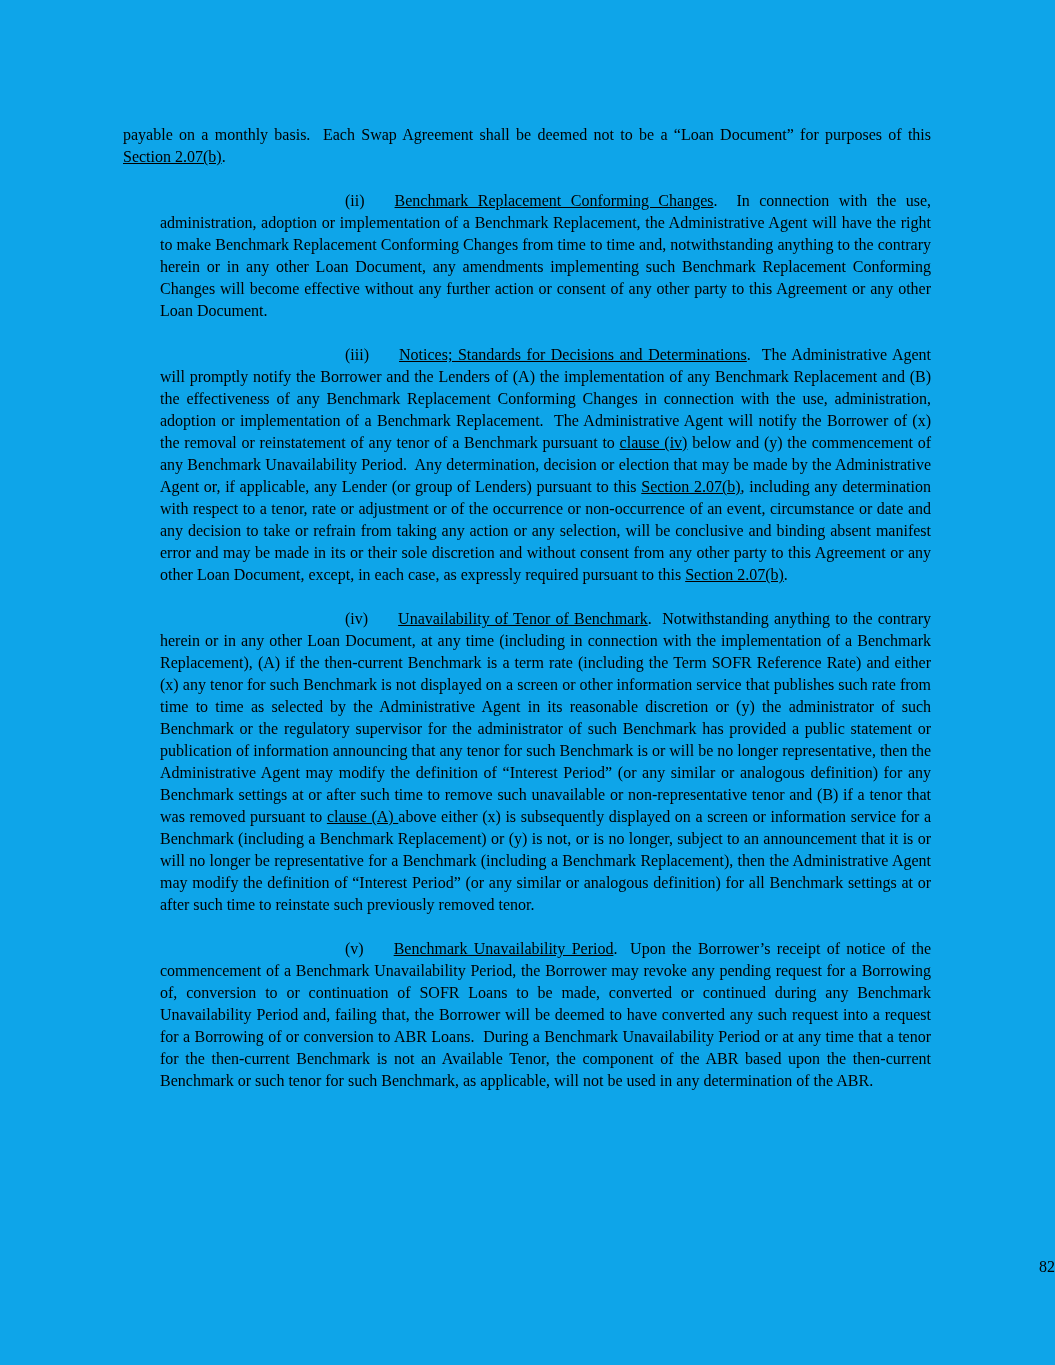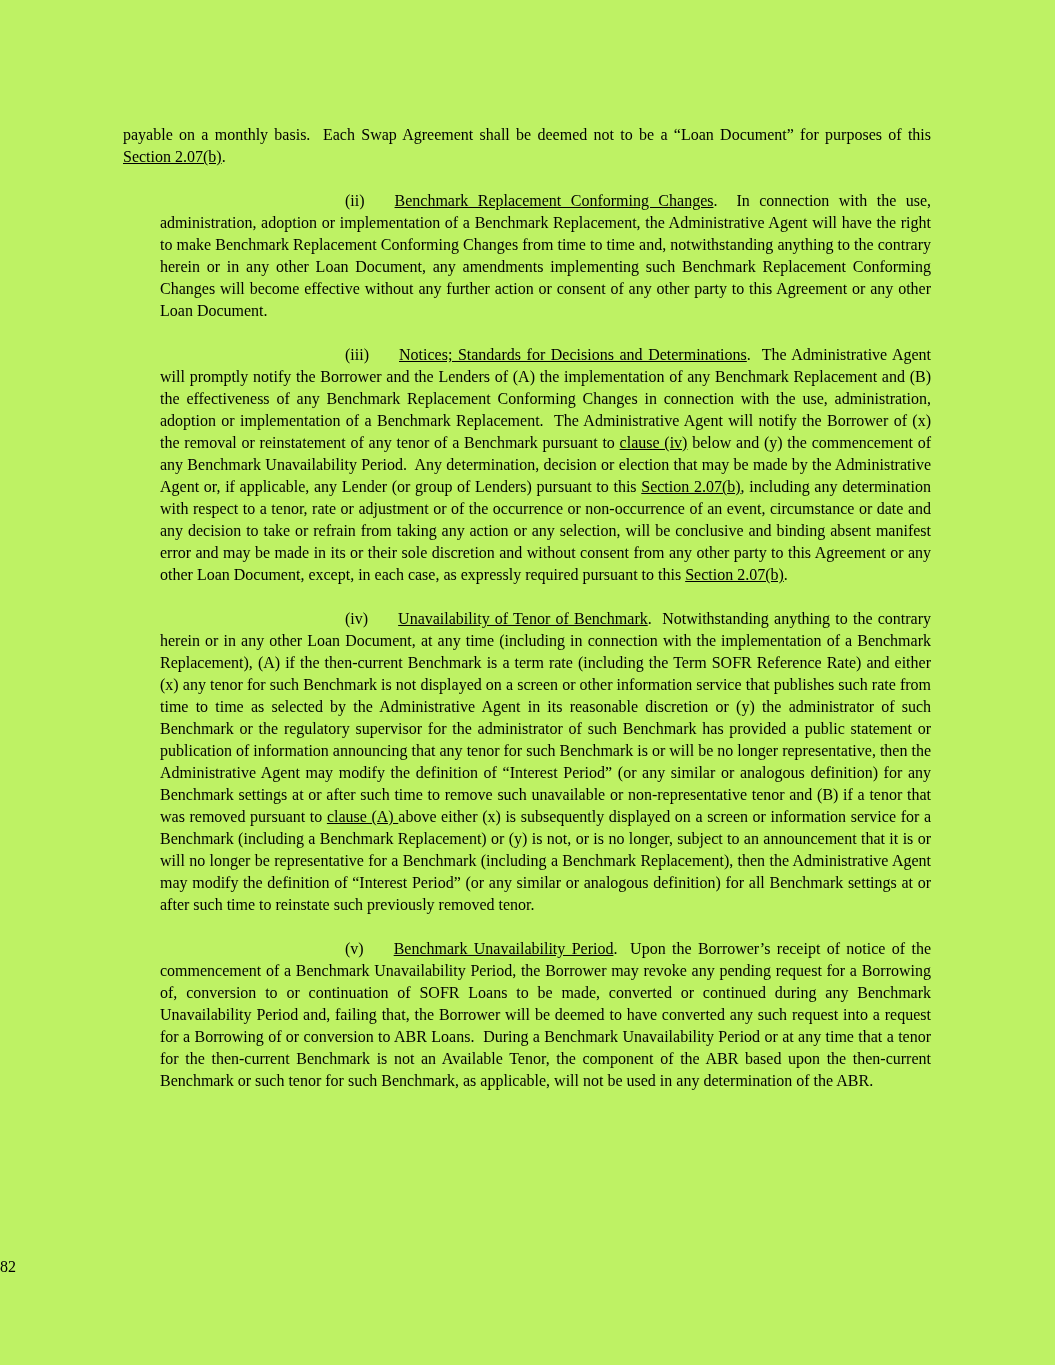"payable on a monthly basis." .page { background: #bef264 -> #0ea5e9 }
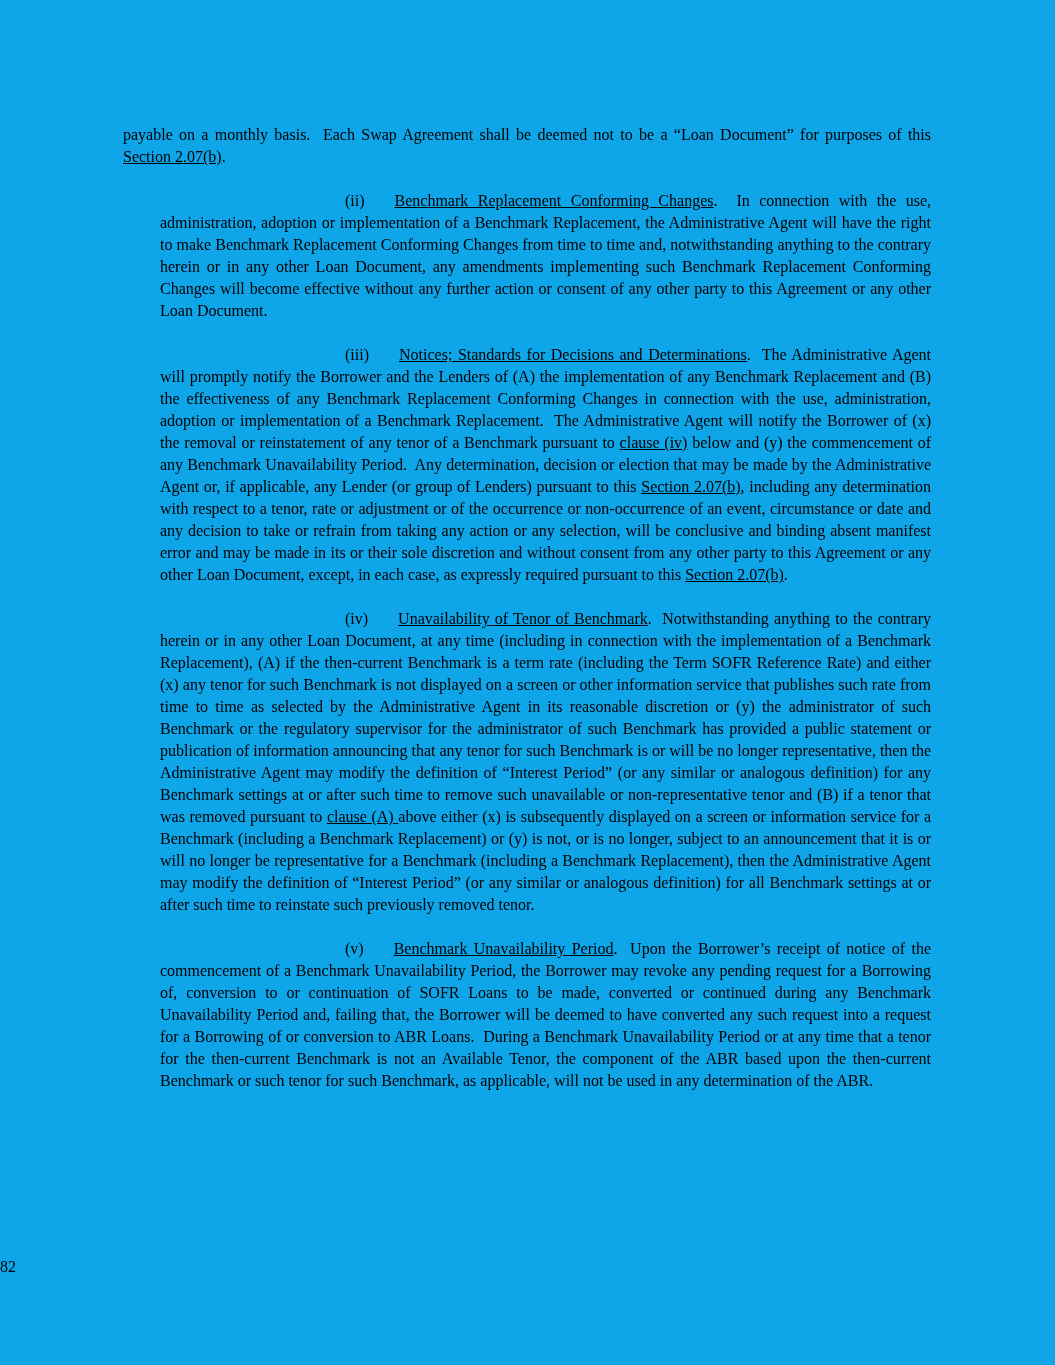"82" .page-number { text-align: left -> right }
